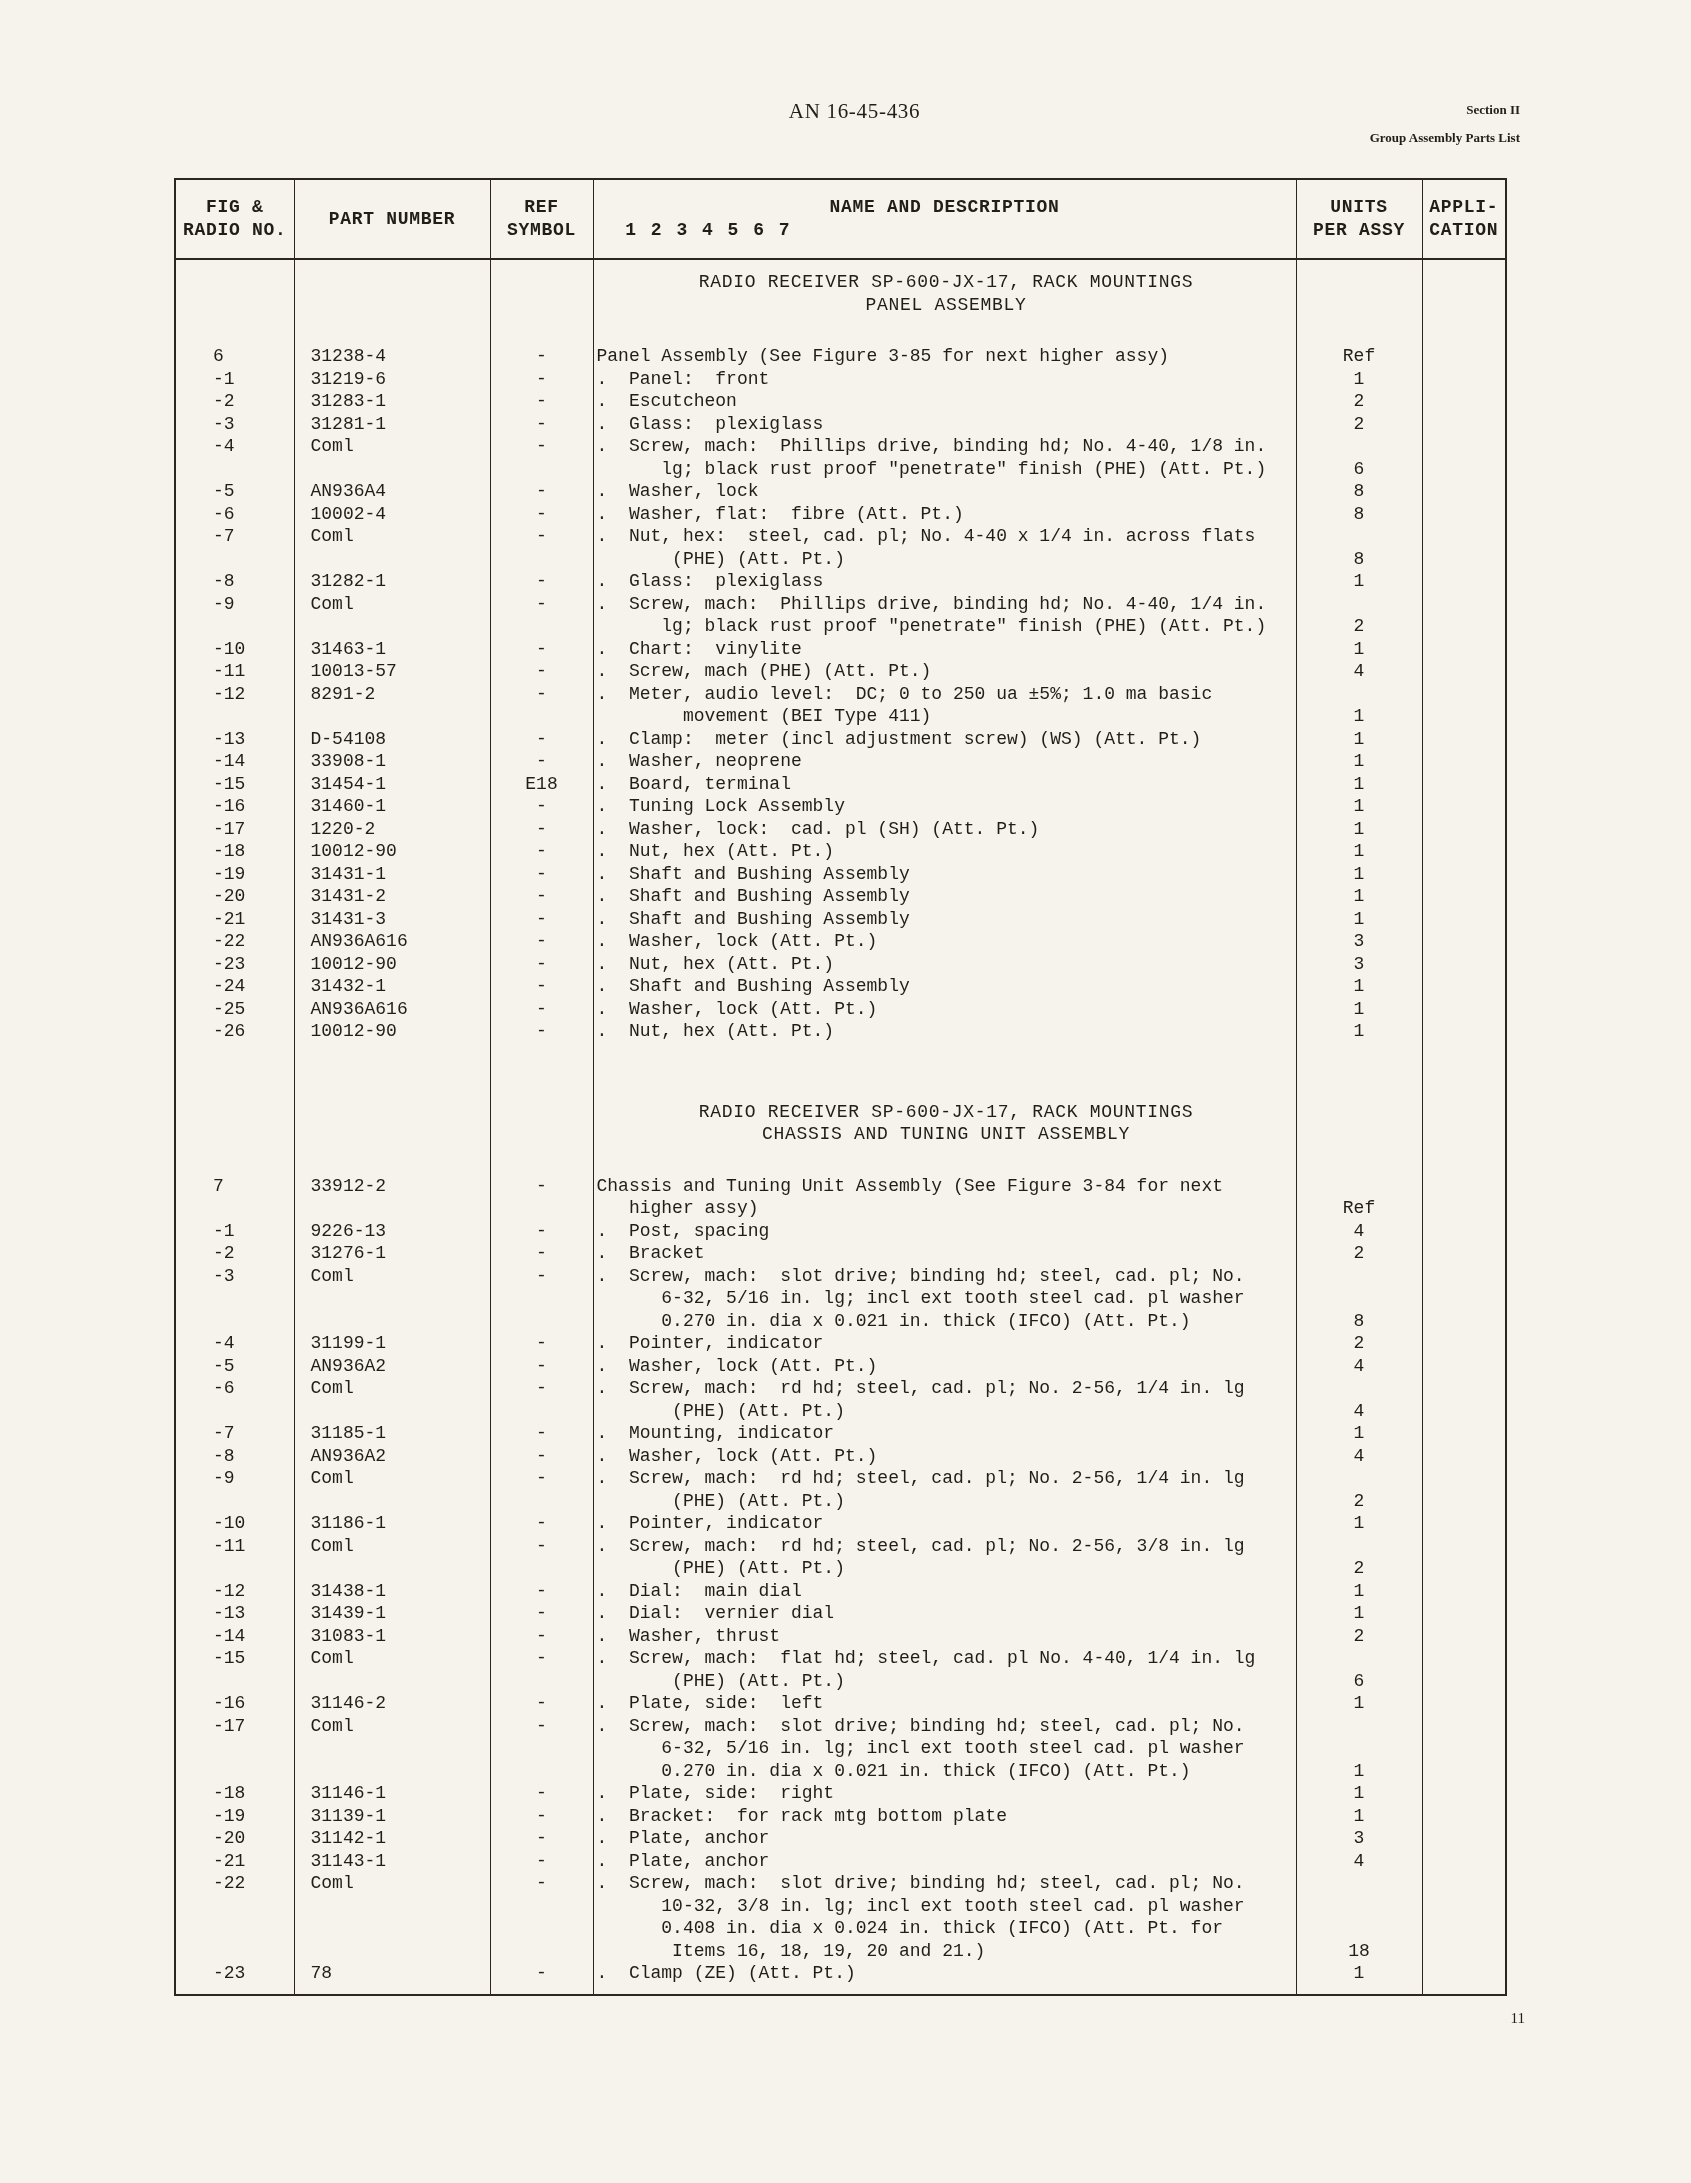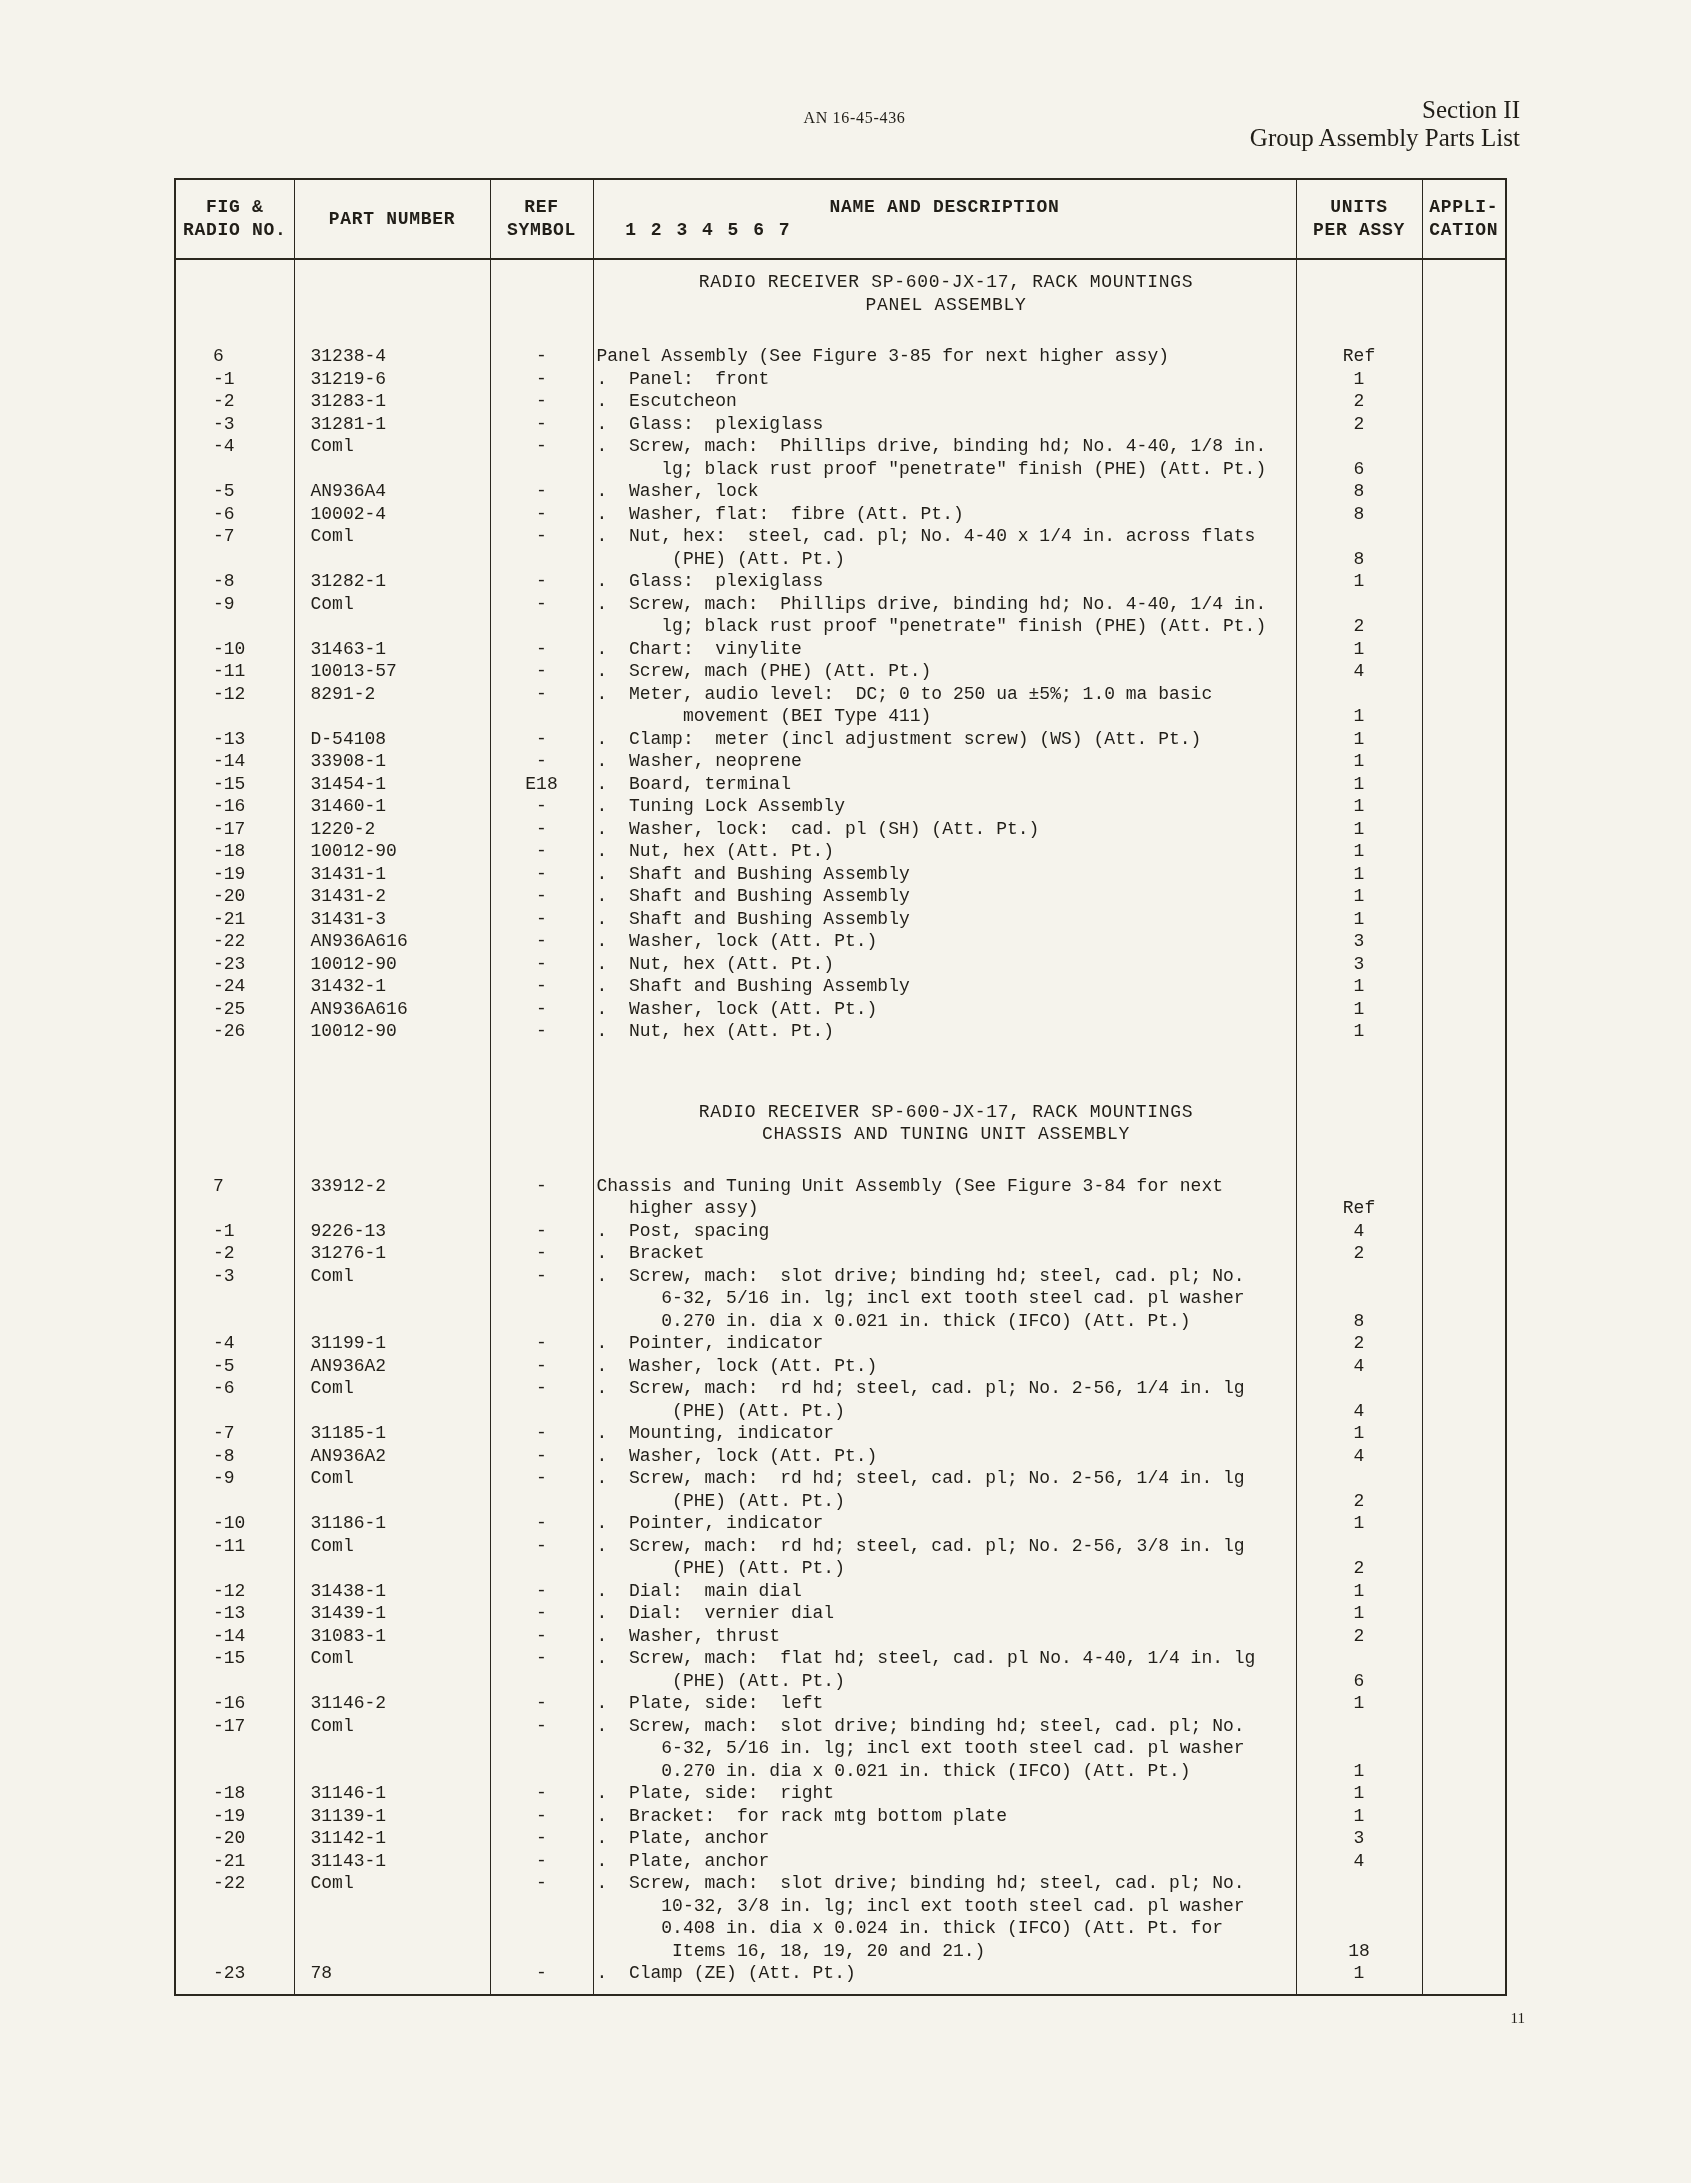"AN 16-45-436" .doc-number { font-size: 16px -> 21px; margin-top: 10px -> none }
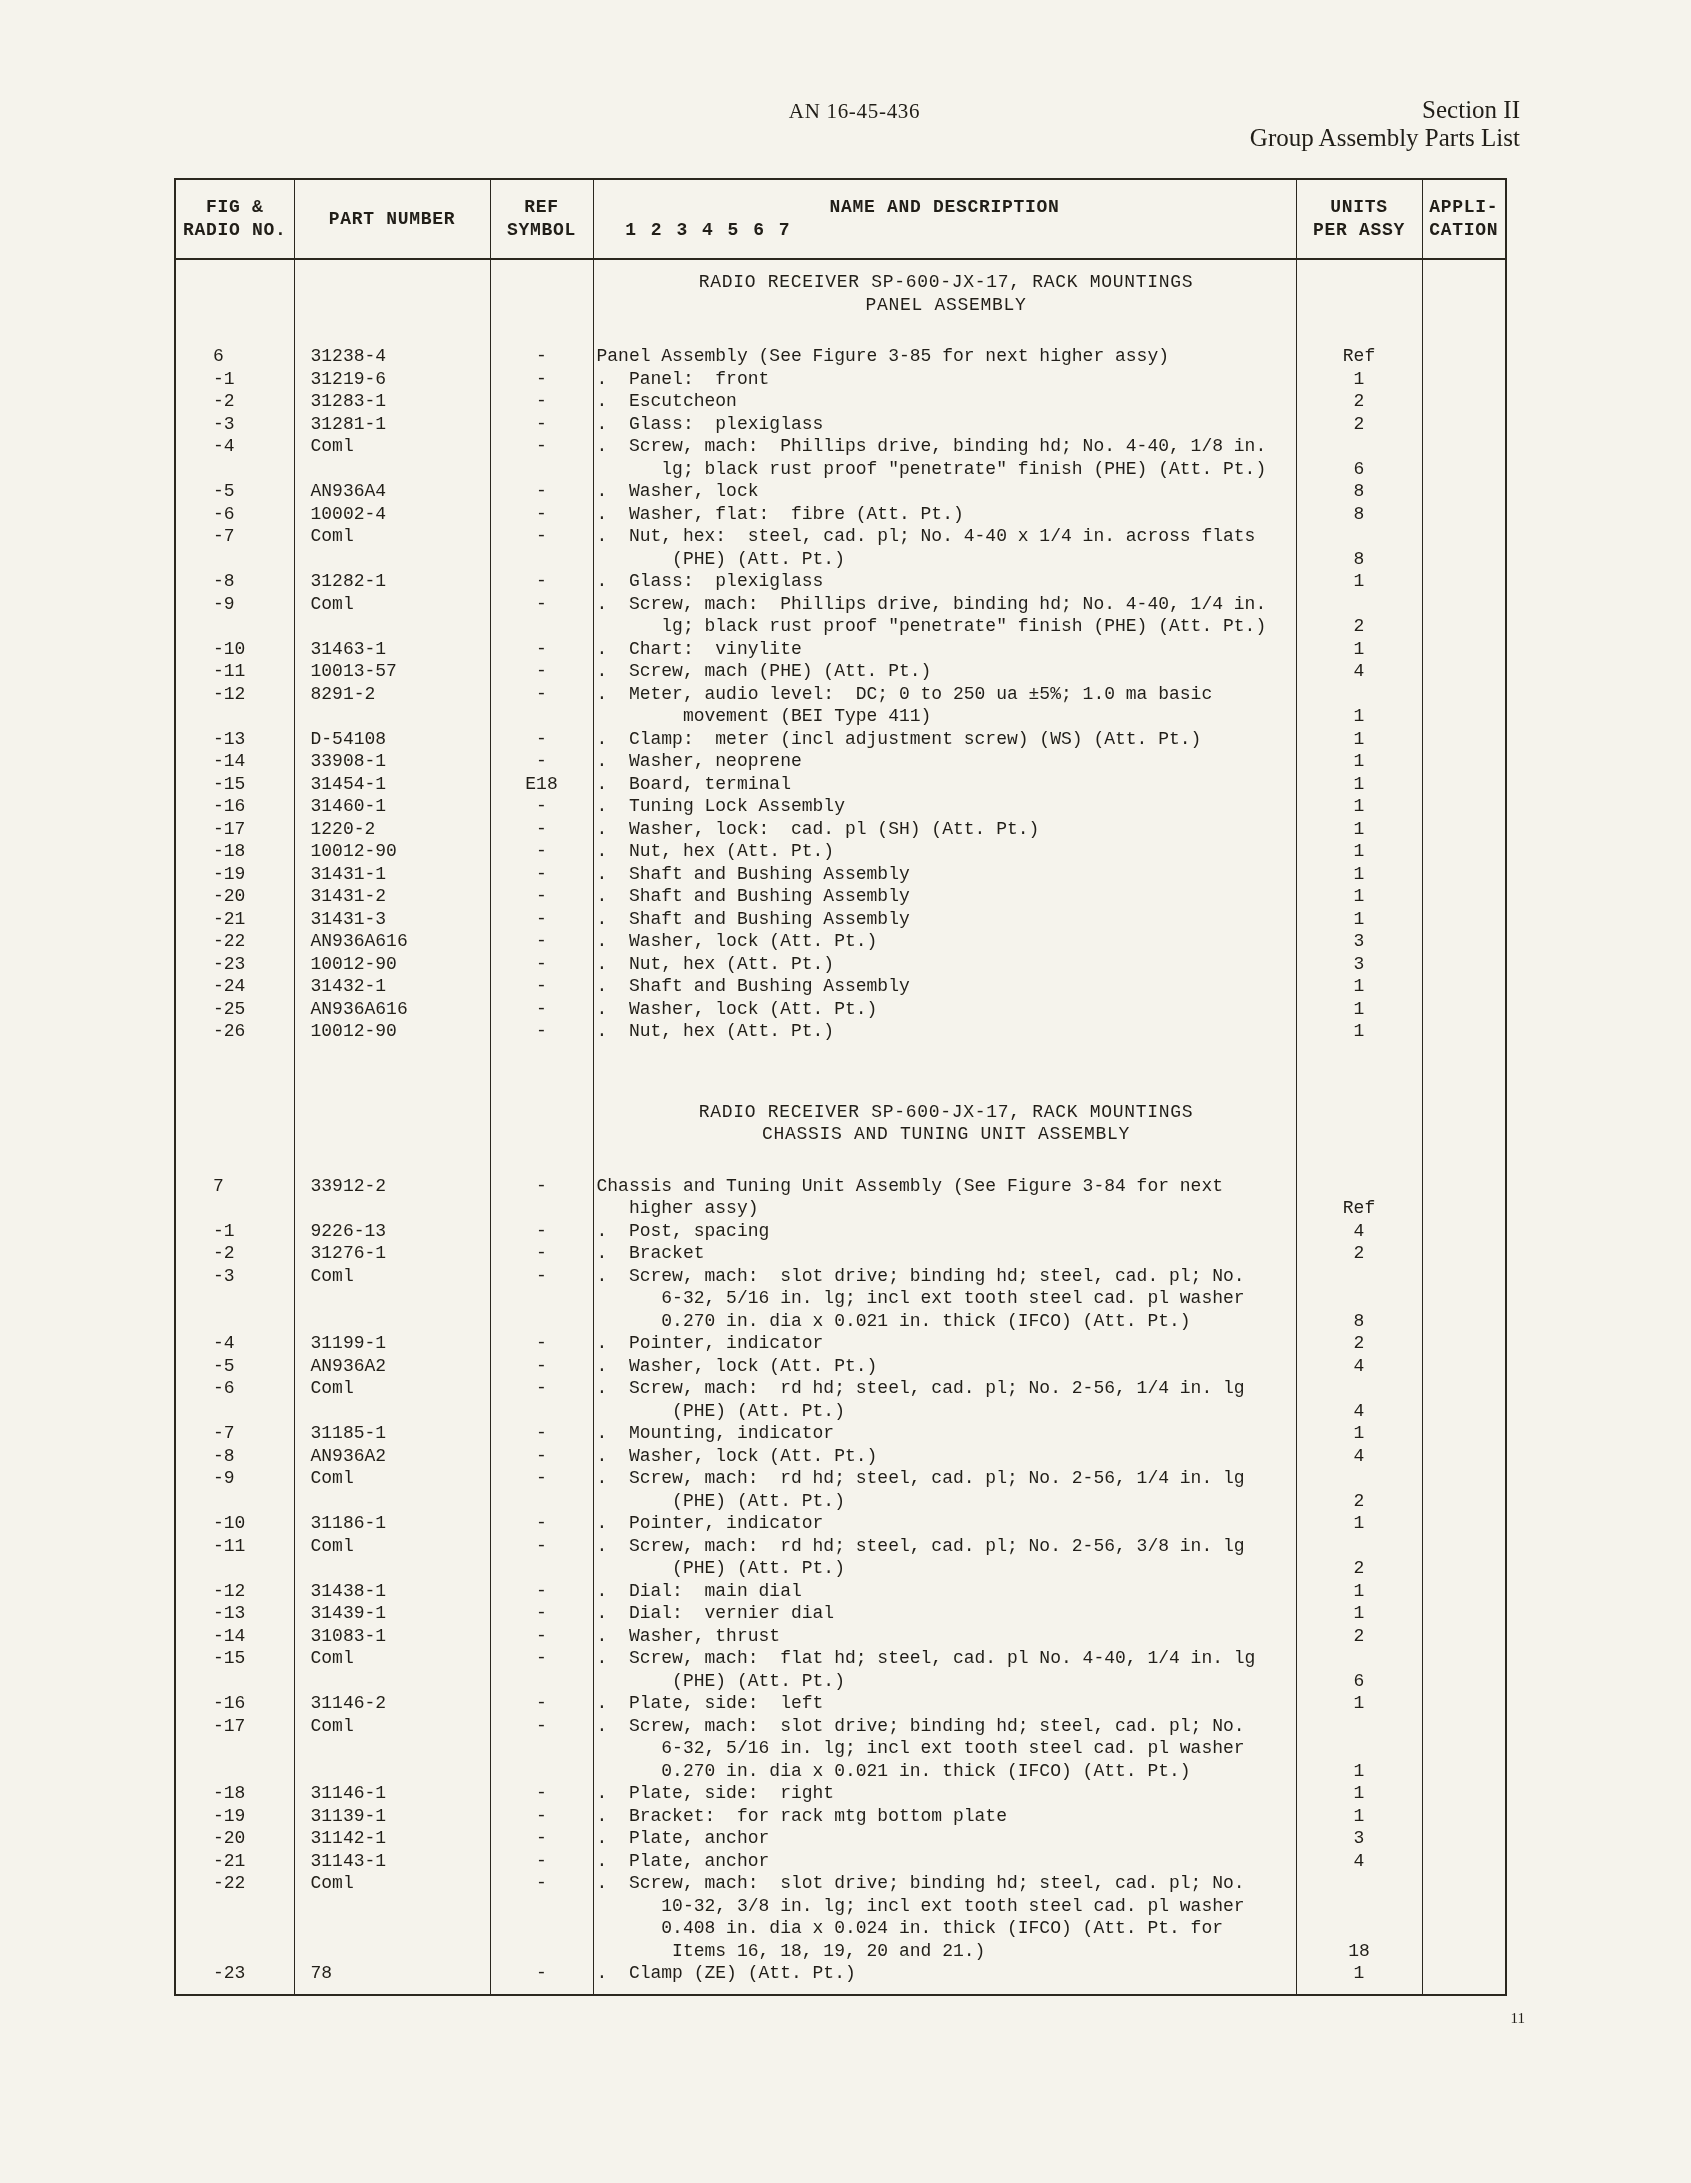"Section II" .header-right { font-size: 25px -> 13px; font-weight: normal -> bold }
